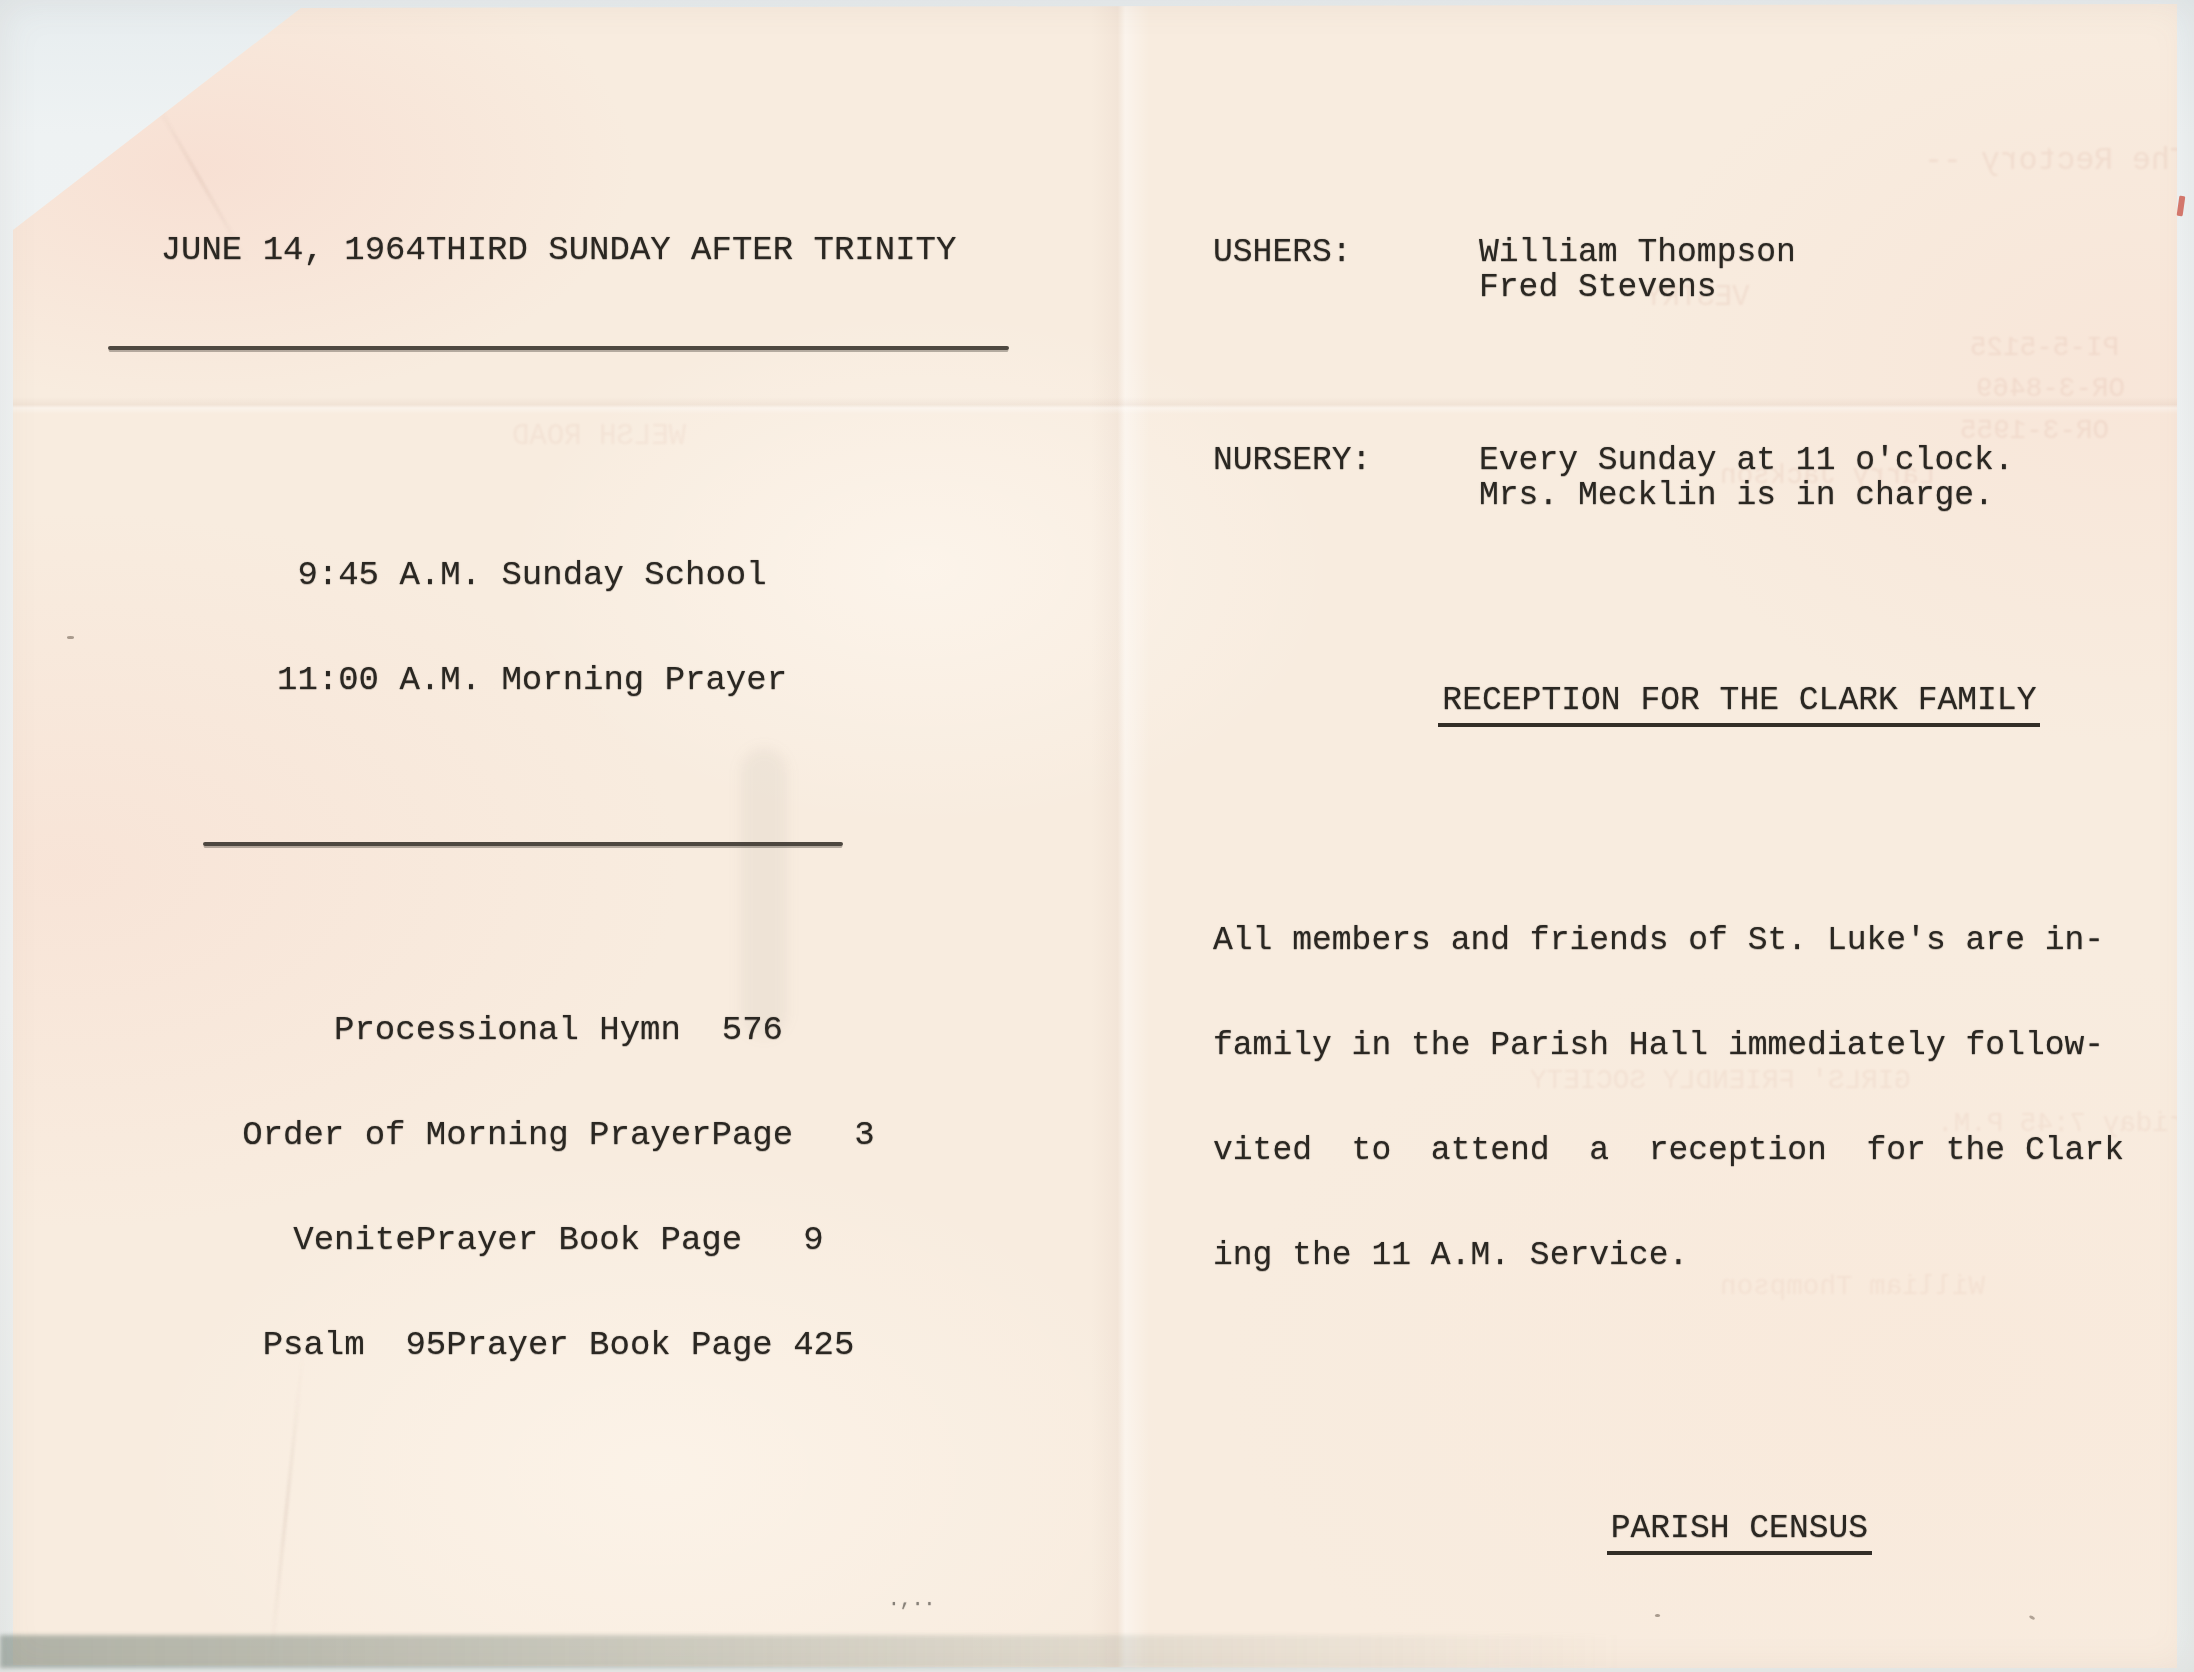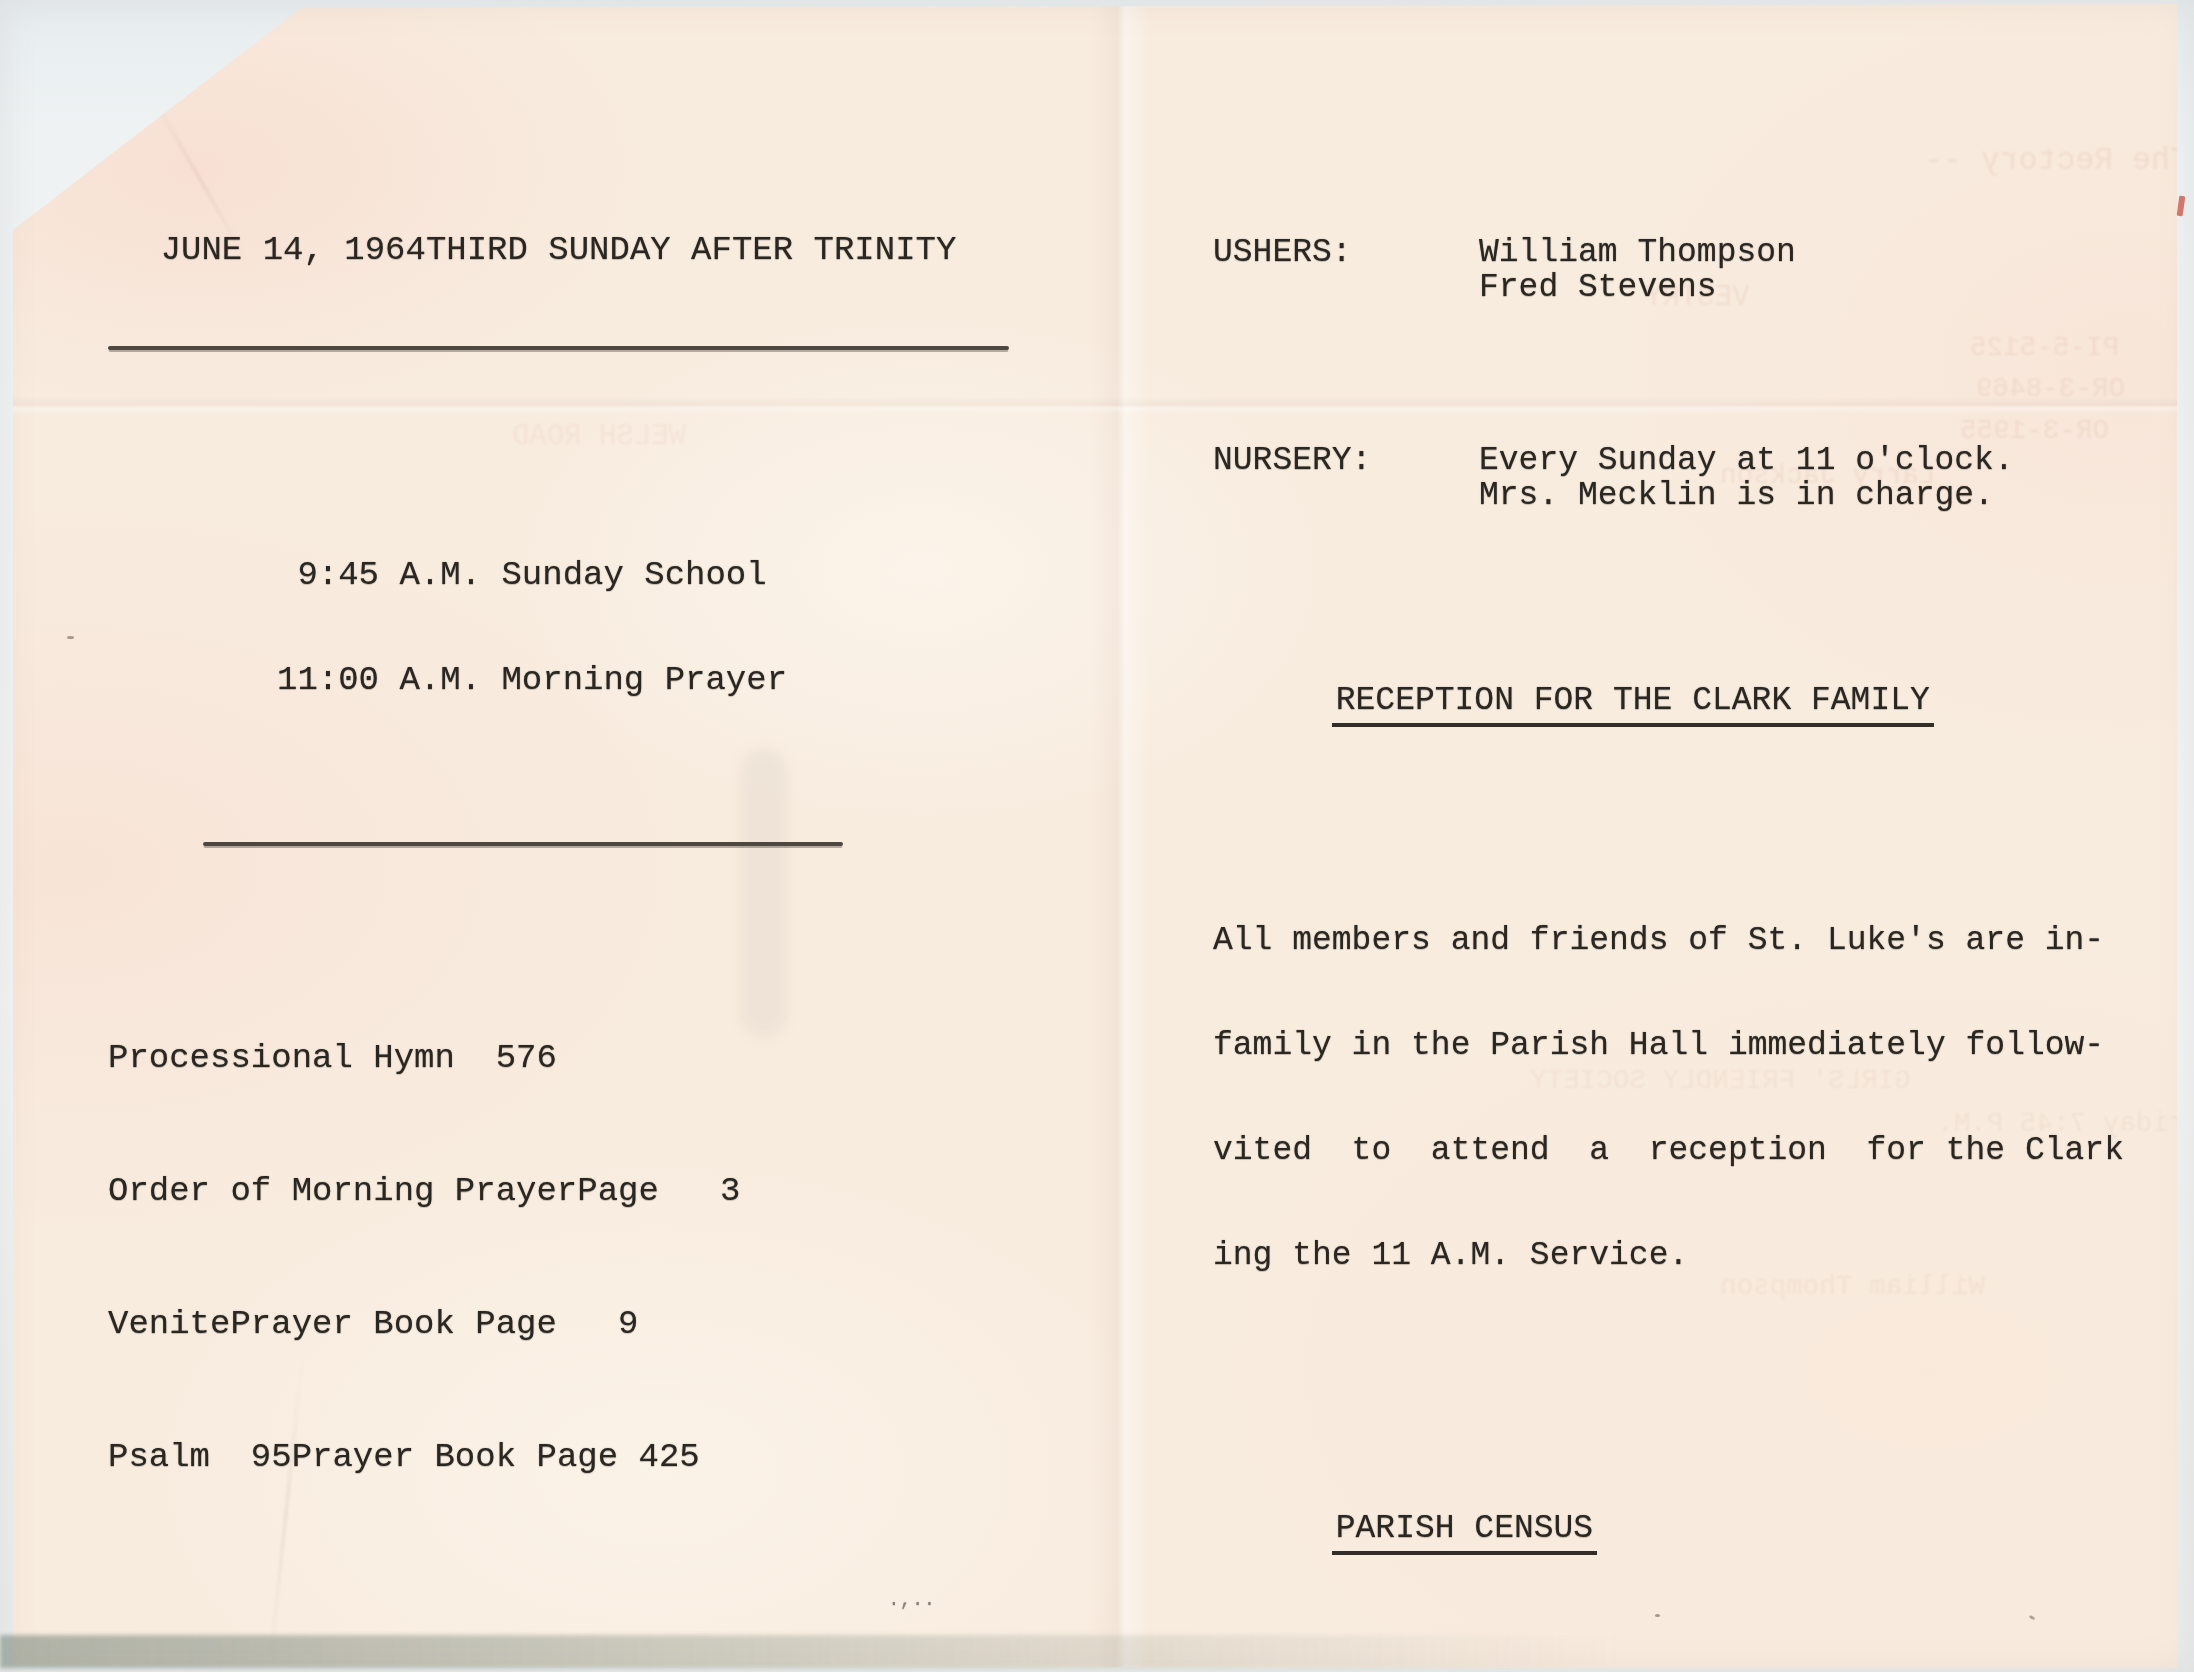"RECEPTION FOR THE CLARK FAMILY" .center { text-align: none -> center }
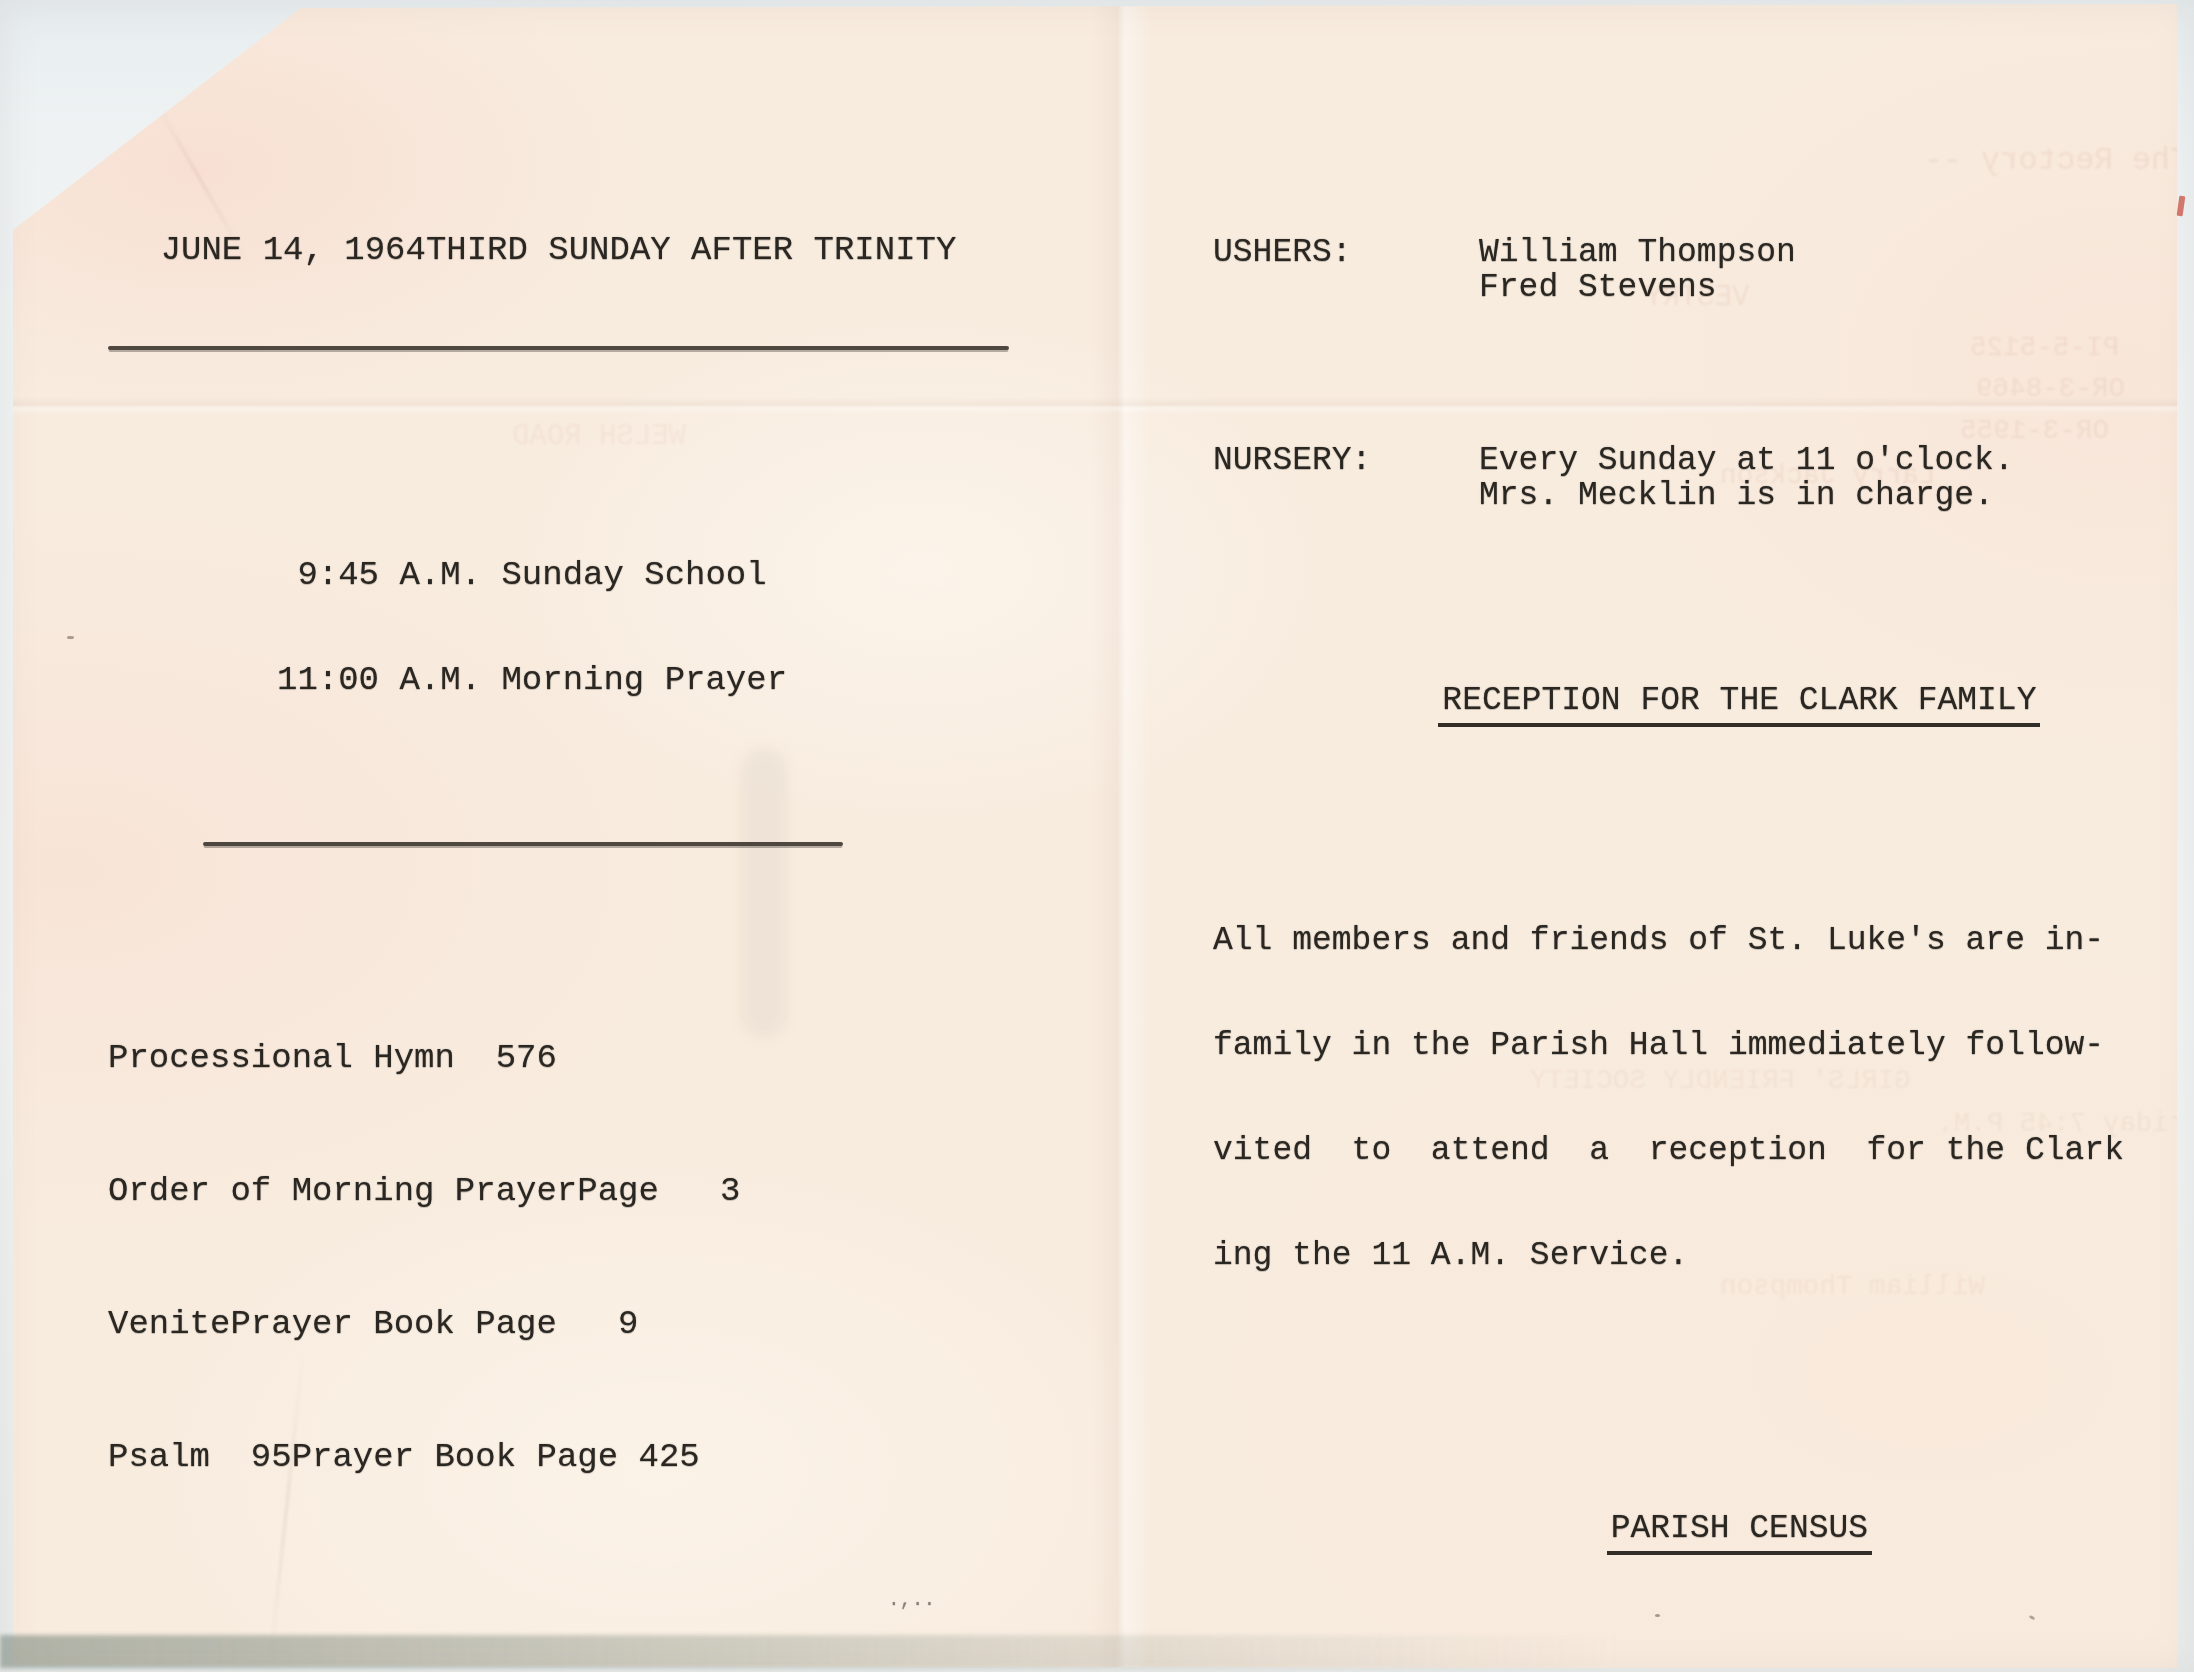"Processional Hymn 576" .order-row { justify-content: flex-start -> center; margin-top: 28px -> none }
